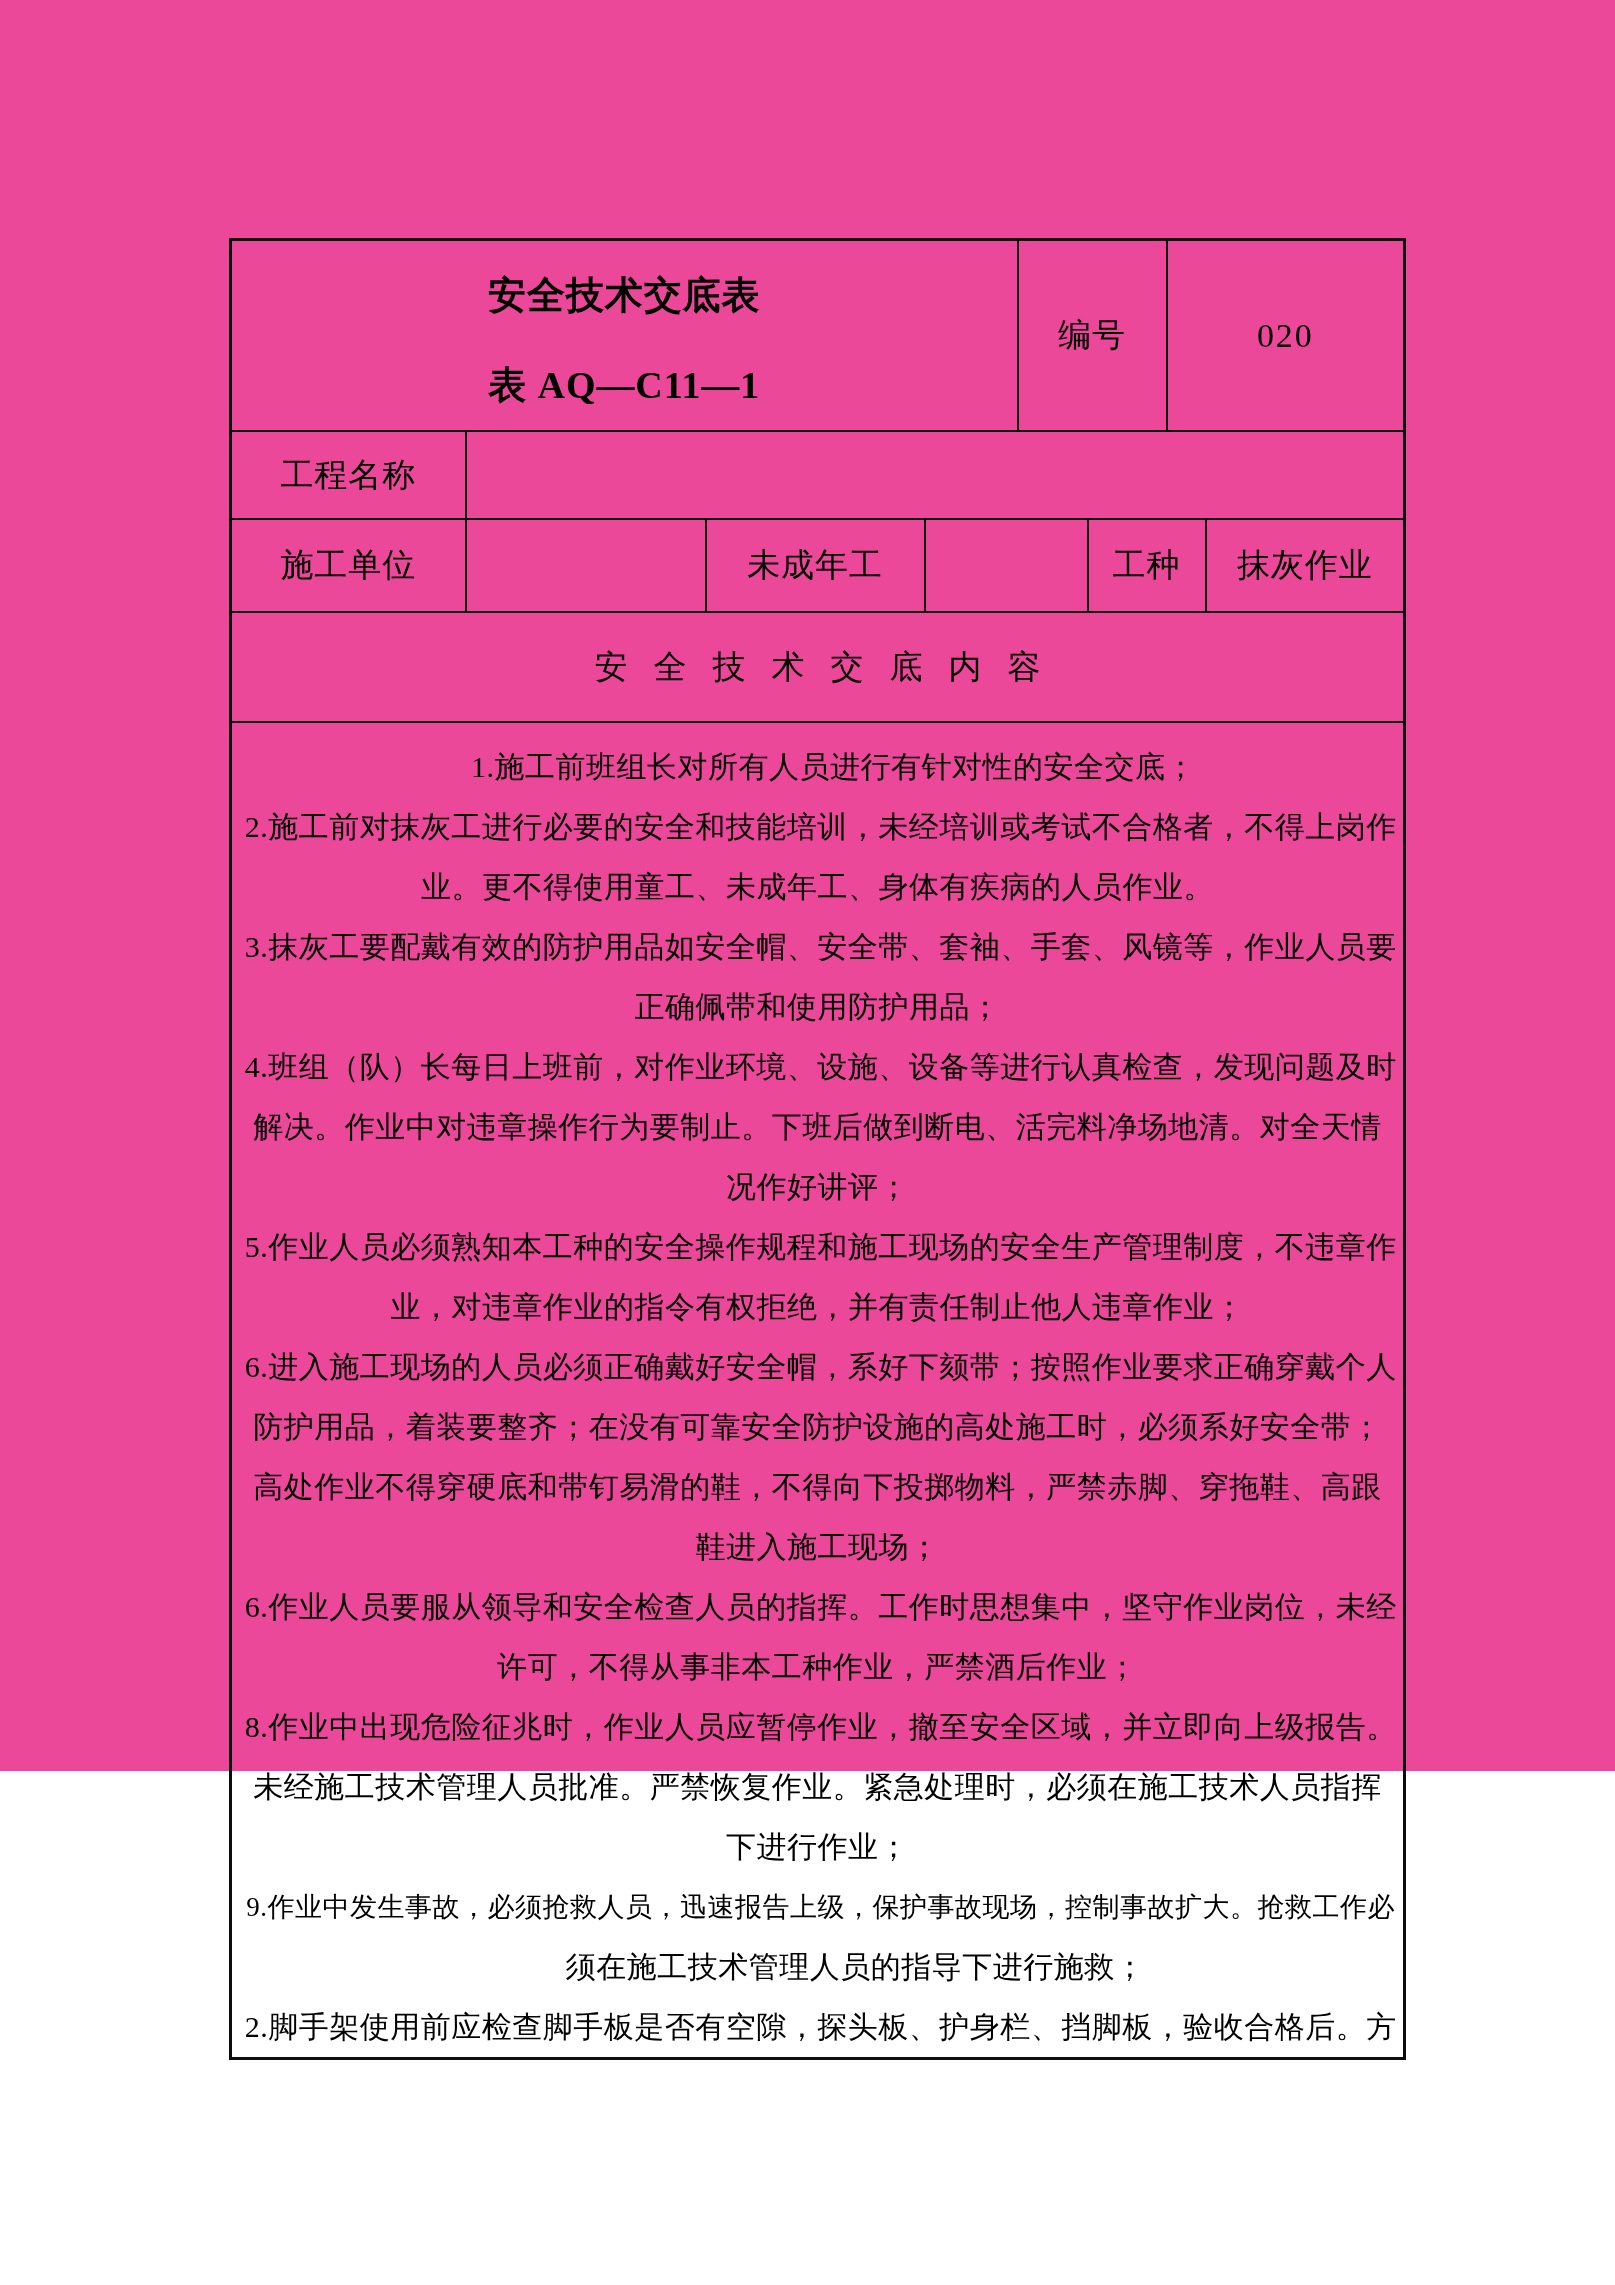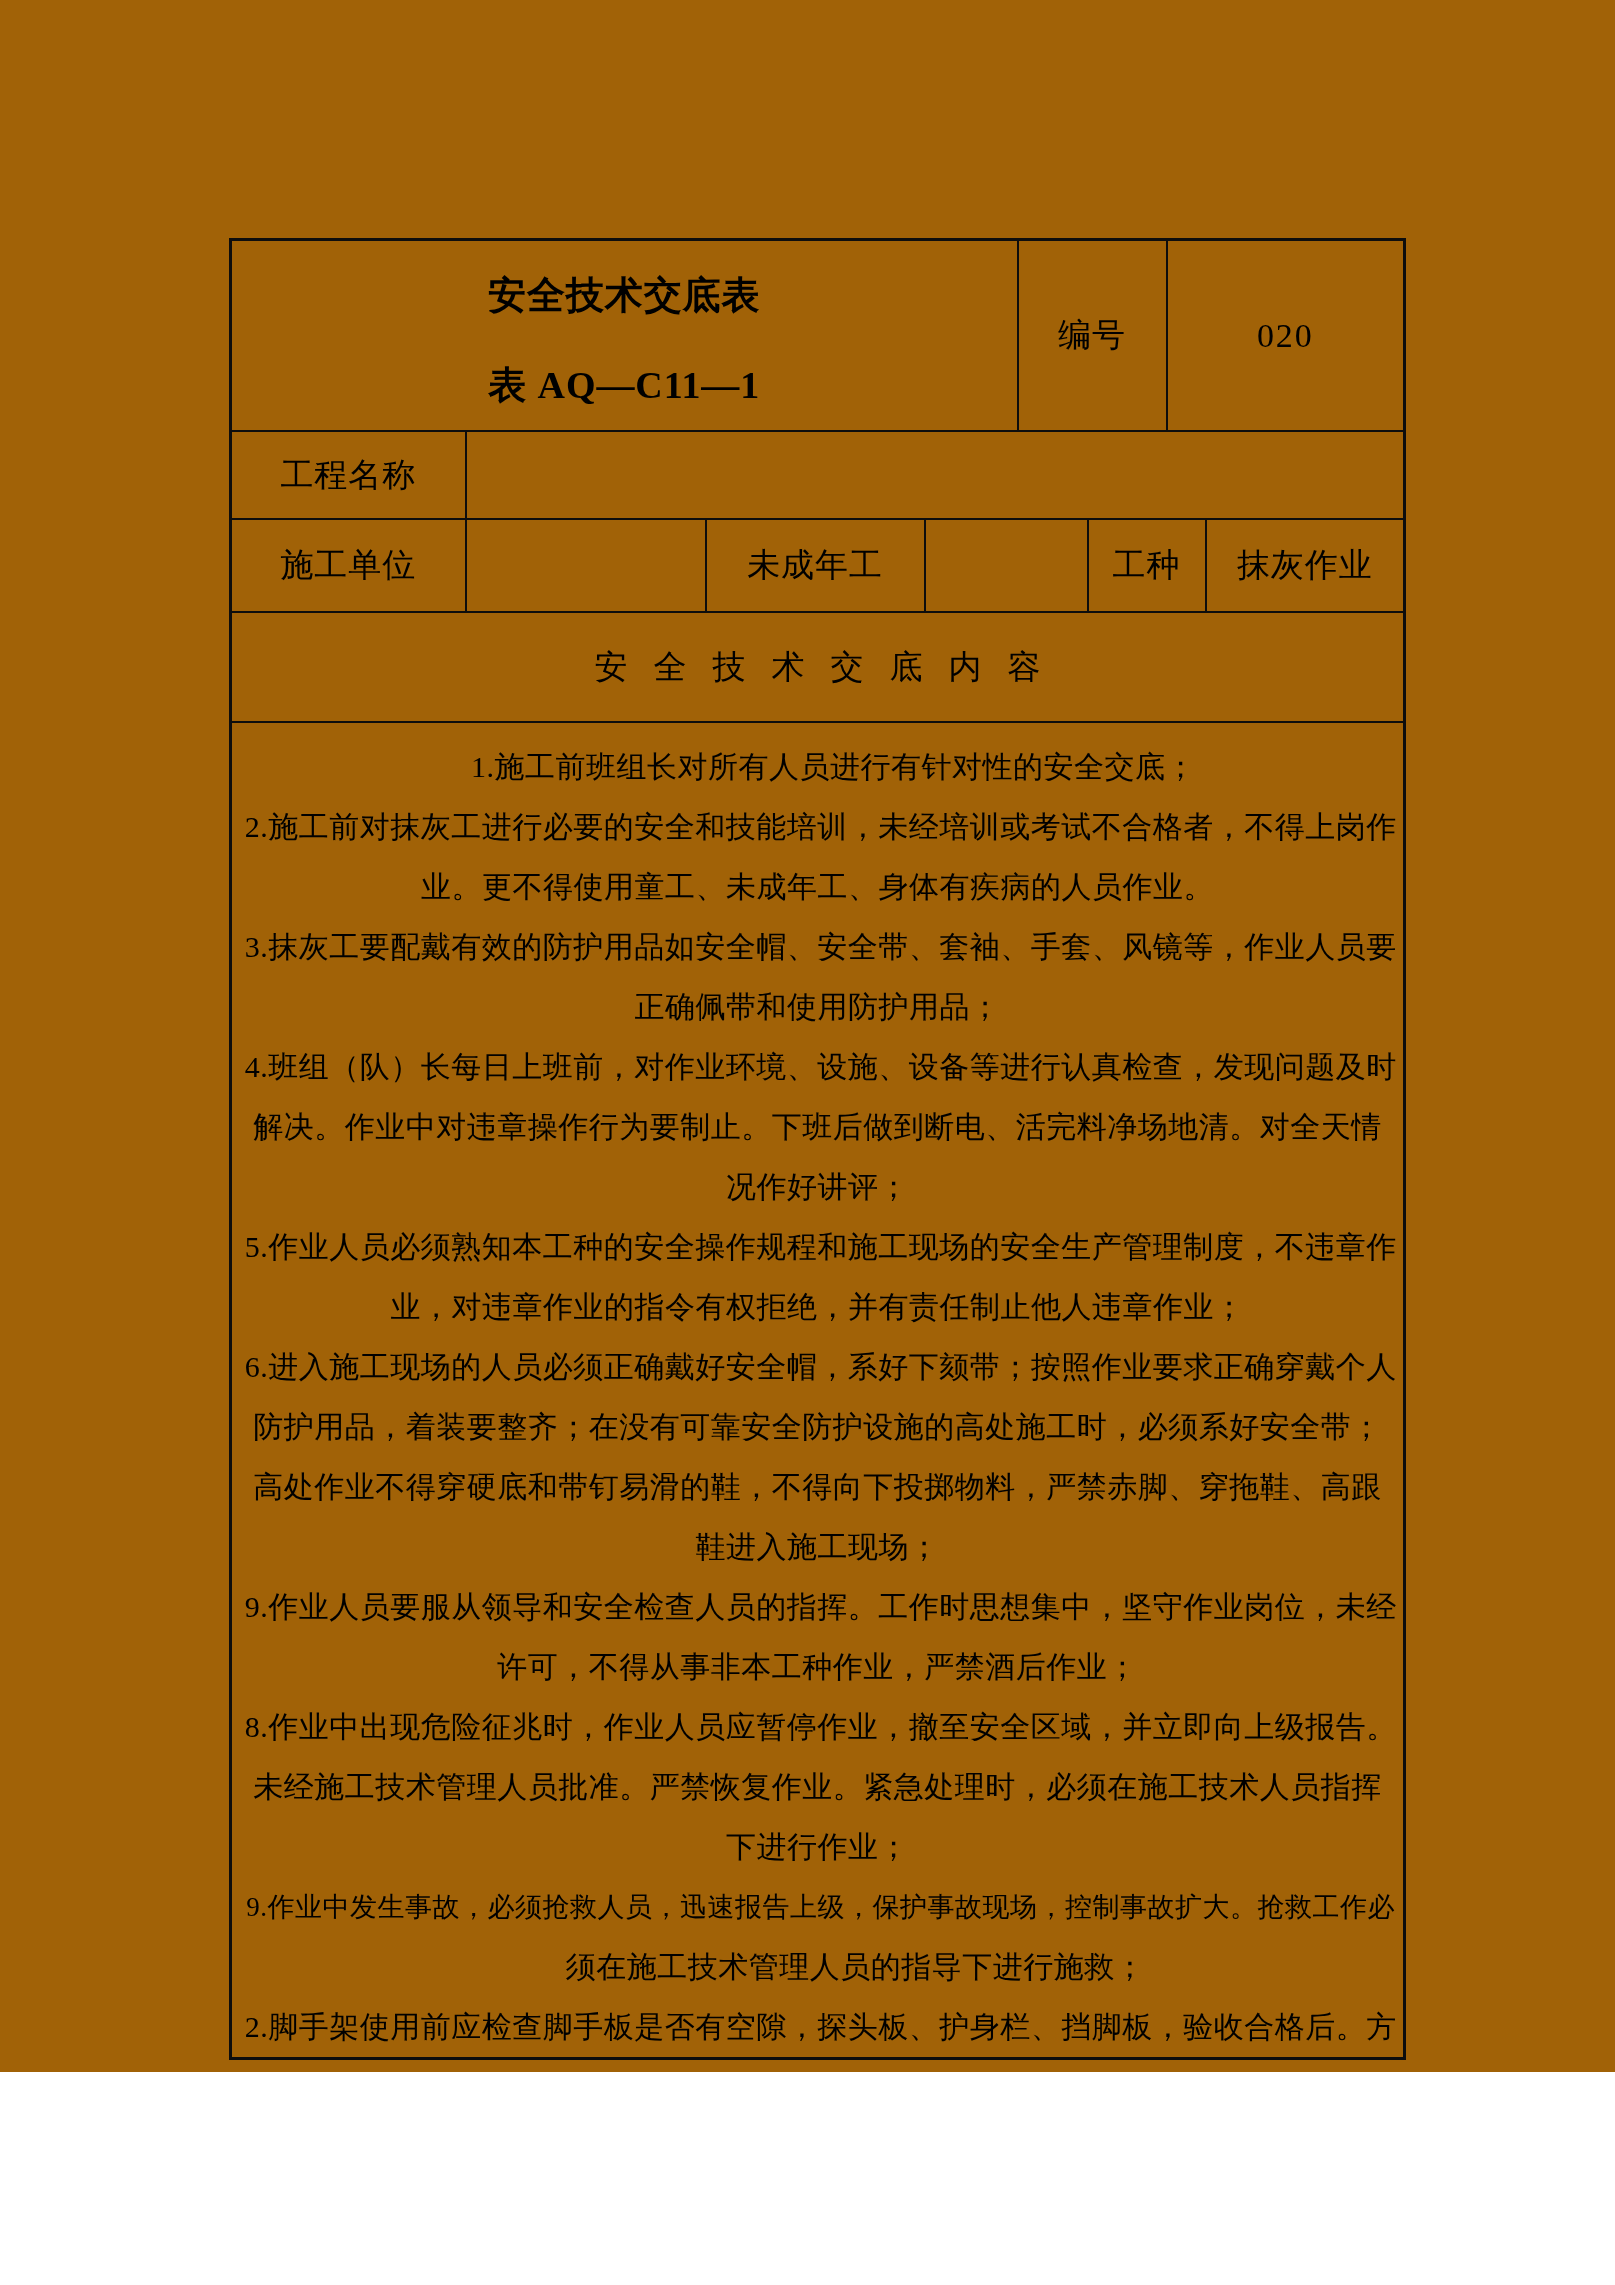"安全技术交底表" .page { background: #a16207 -> #ec4899; height: 2072px -> 1771px }
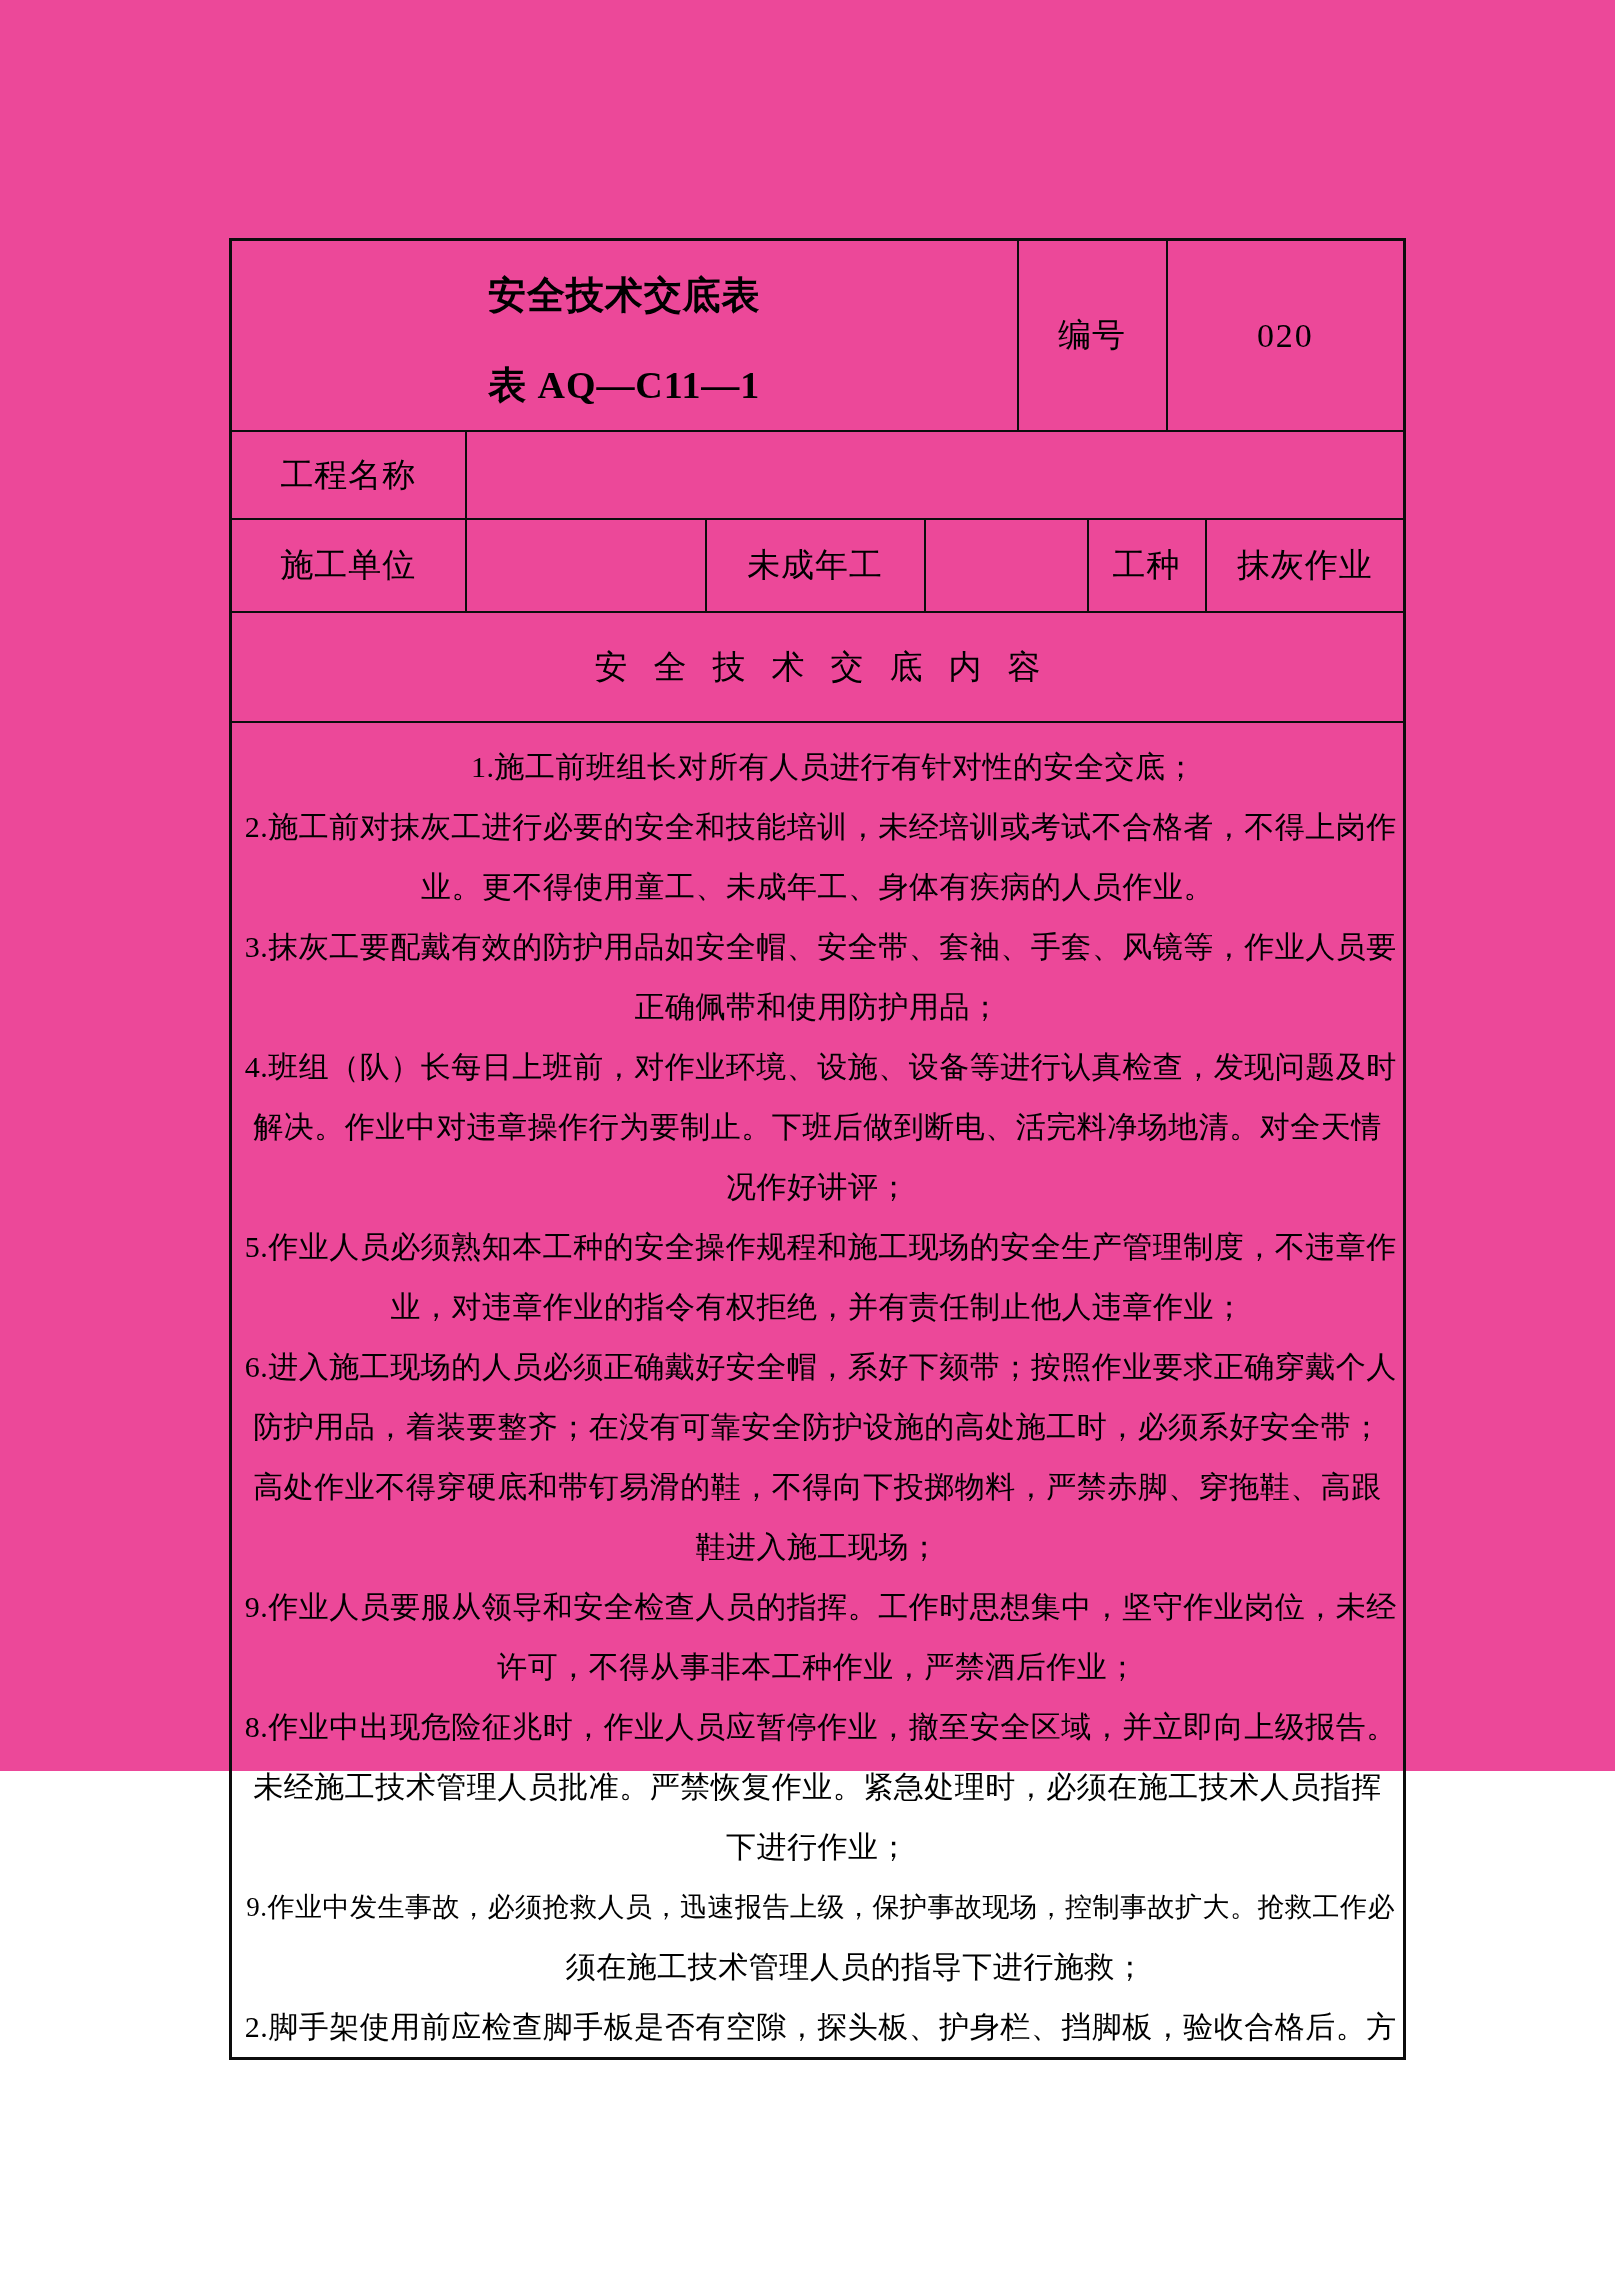"9.作业人员要服从领导和安全检查人员的指挥。工作时思想集中，坚守作业岗位，未经" div.line { text: 9 -> 6 }
